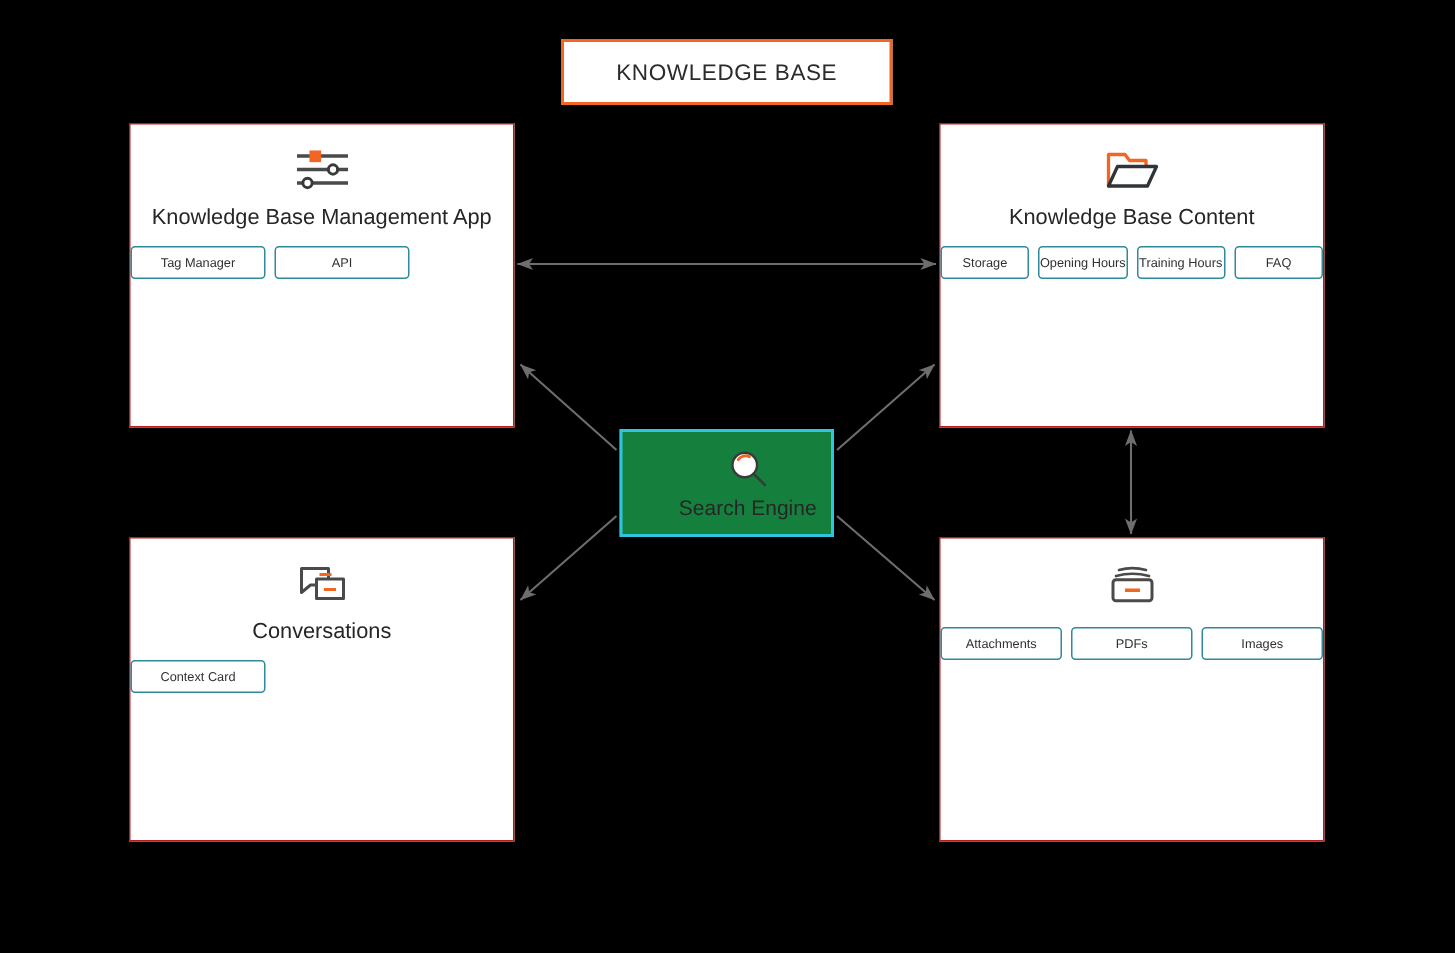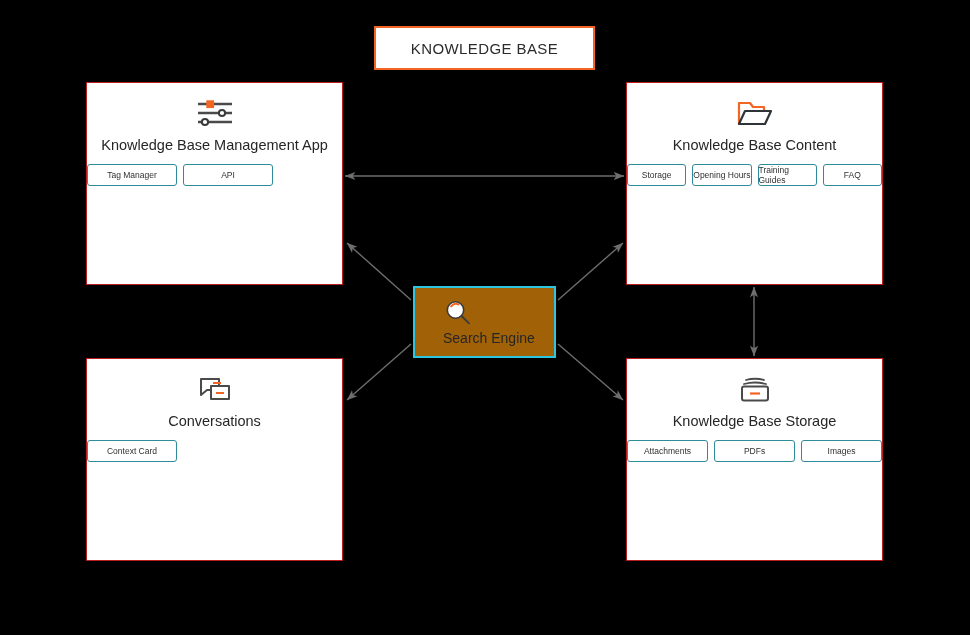"Training Guides" div.pill { text: Guides -> Hours }
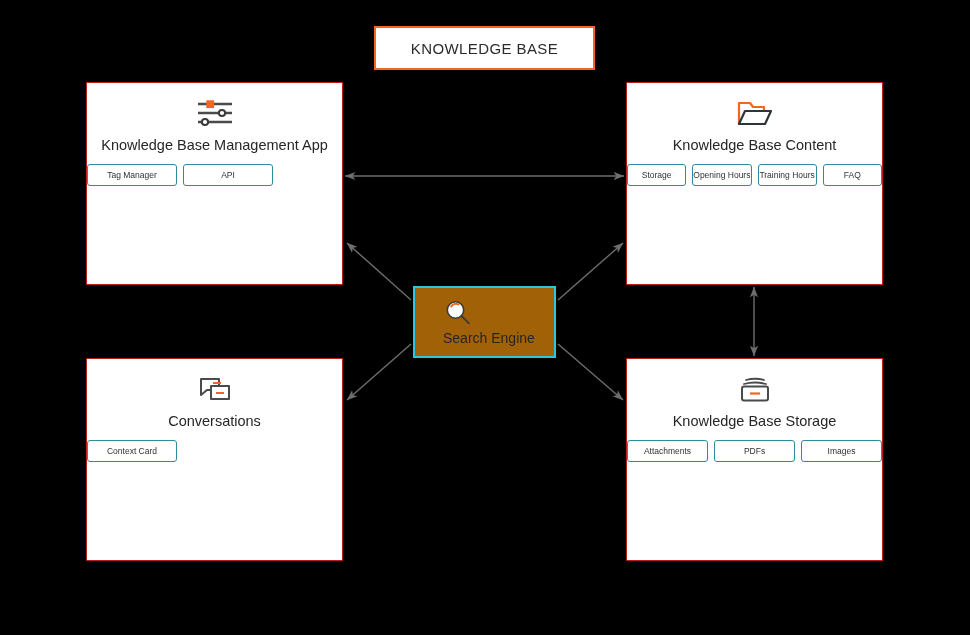"Search Engine" .center-node { align-items: flex-start -> center; background: #a16207 -> #15803d }
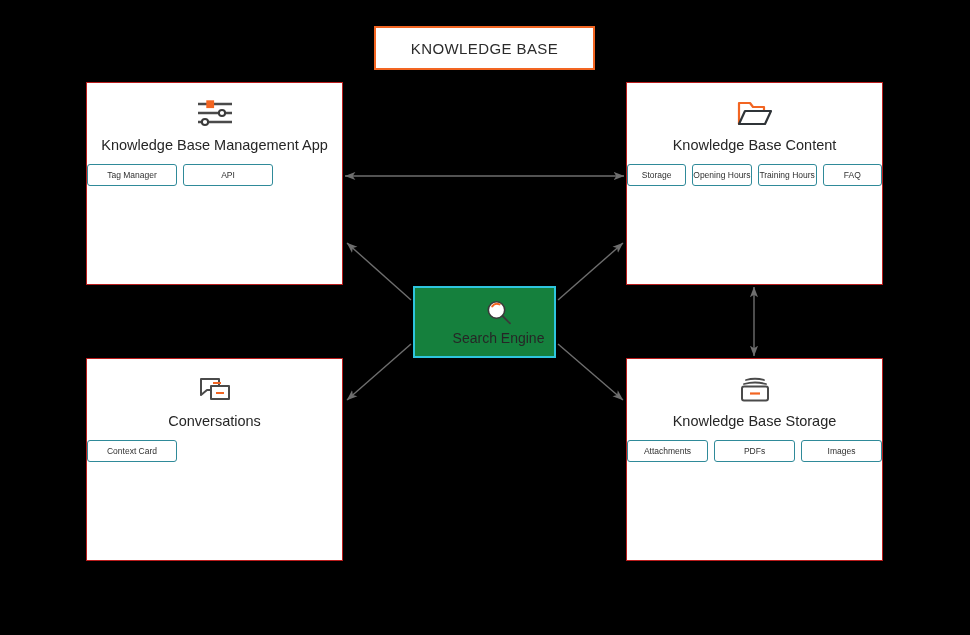"Knowledge Base Storage" div.card-title { html: <div>Knowledge Base Storage</div> -> none }
